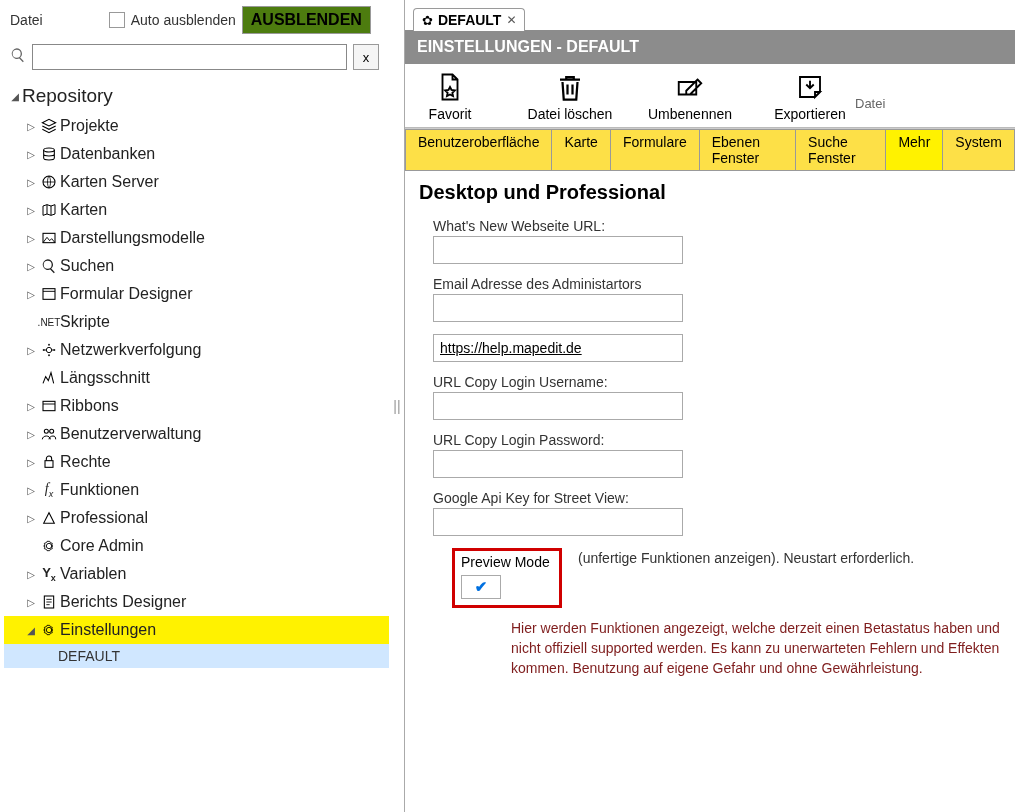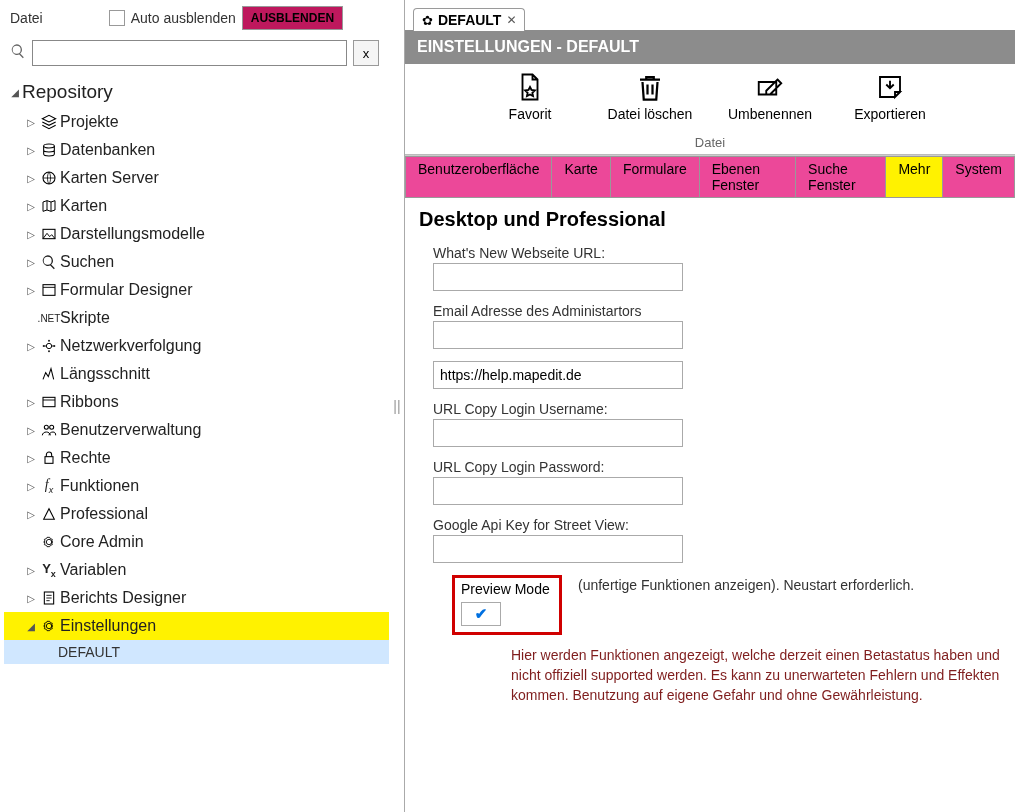"AUSBLENDEN" .lp-top button { background: #be185d -> #4d7c0f; font-size: 12px -> 16px }
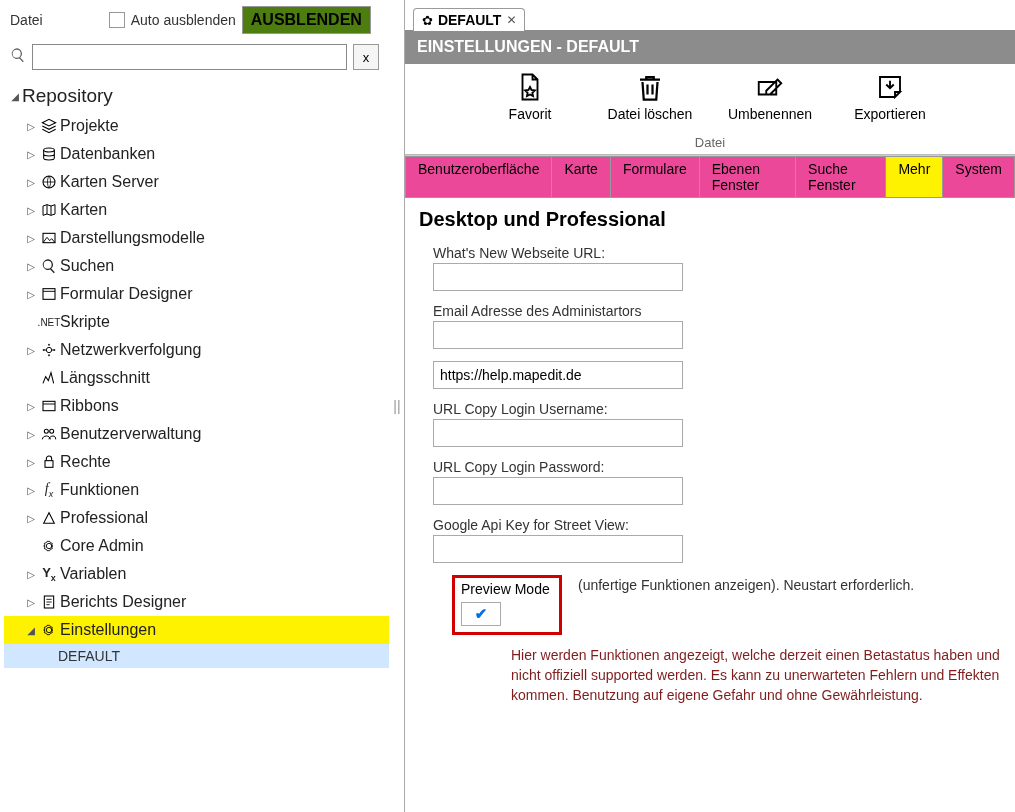"Favorit" .rp-toolbar { flex-direction: column -> row }
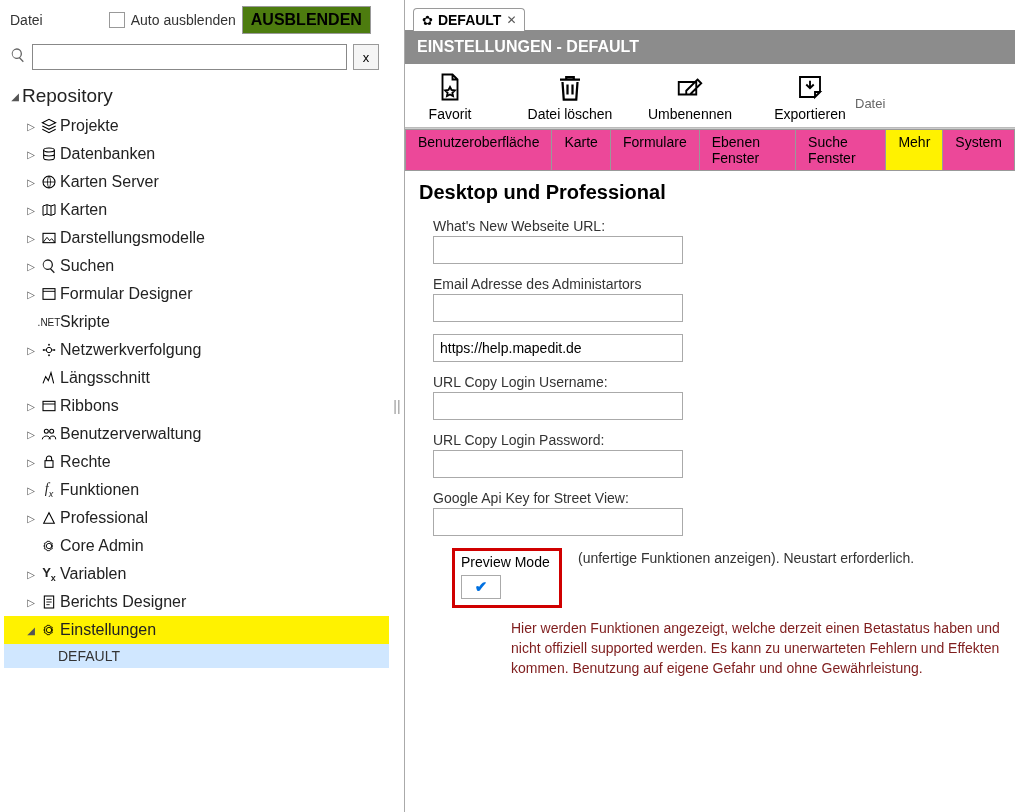"Benutzeroberfläche" .subtab { background: #ec4899 -> #fde047 }
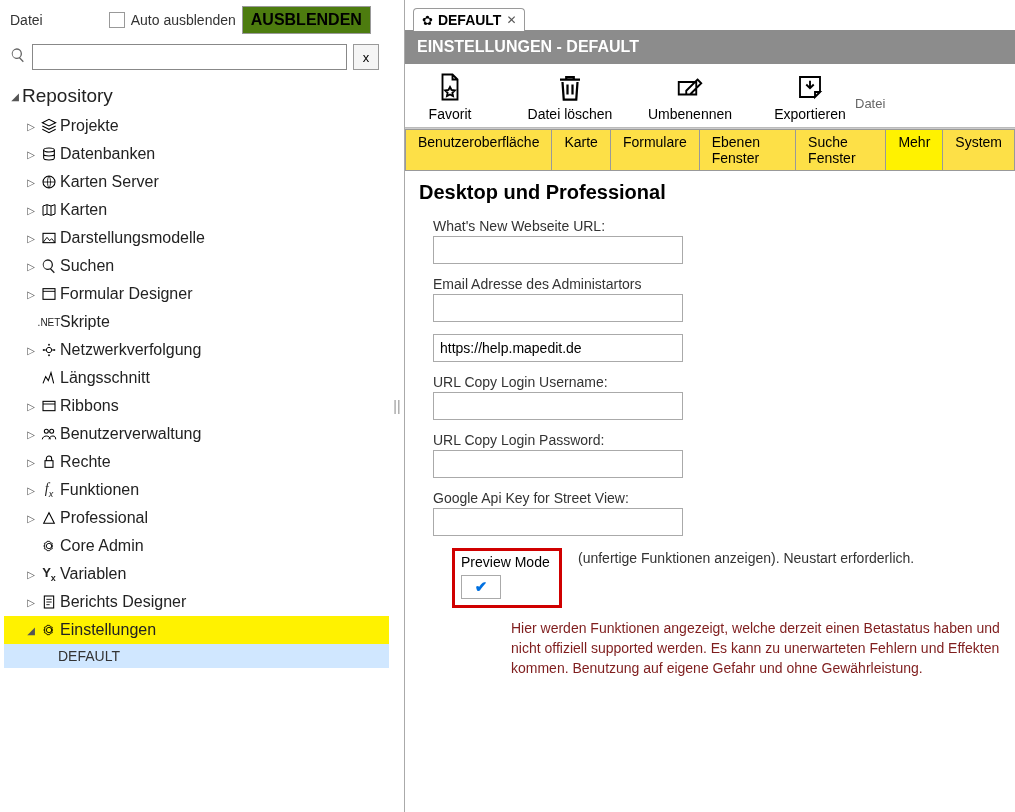"https://help.mapedit.de" .field input[type=text] { text-decoration: none -> underline }
